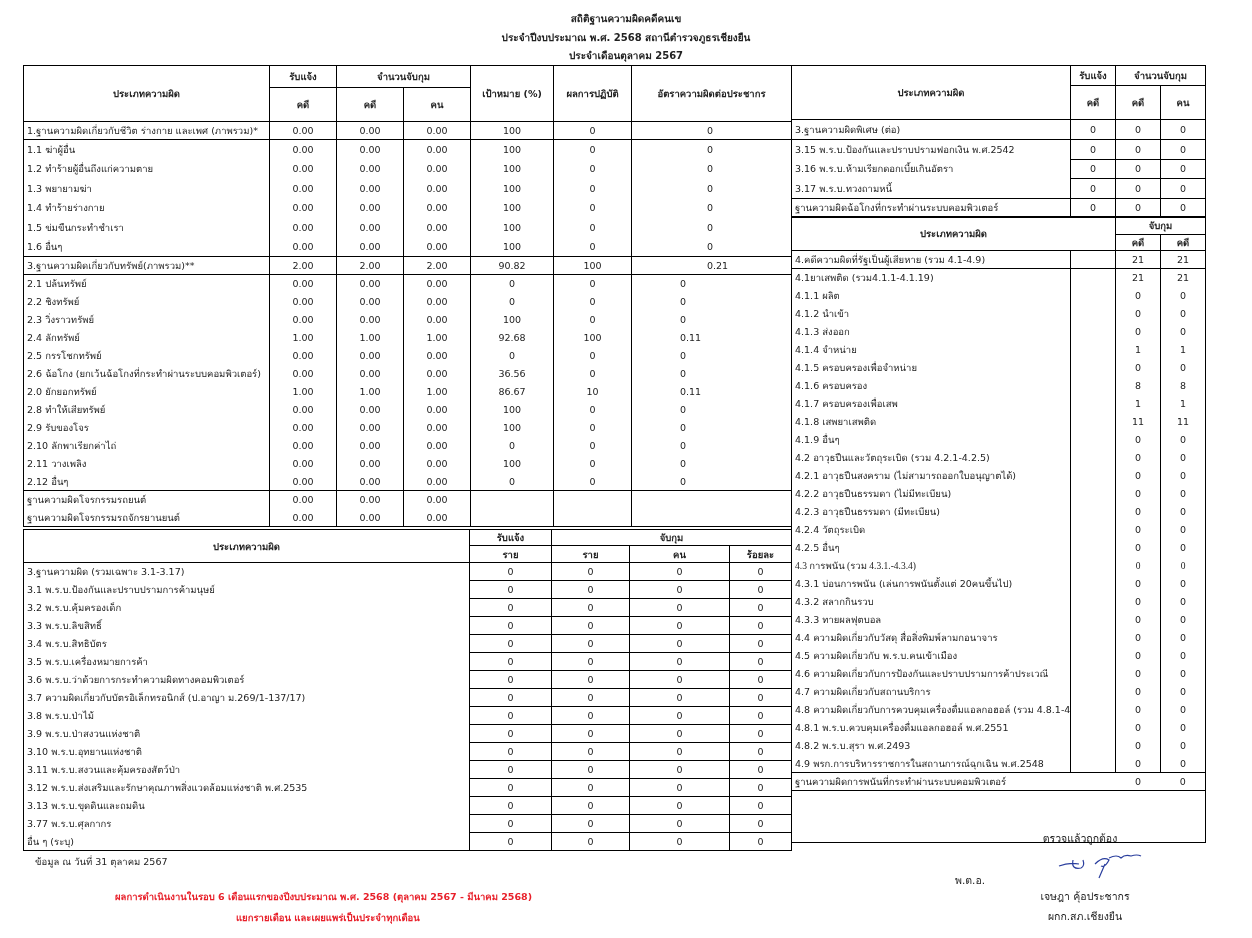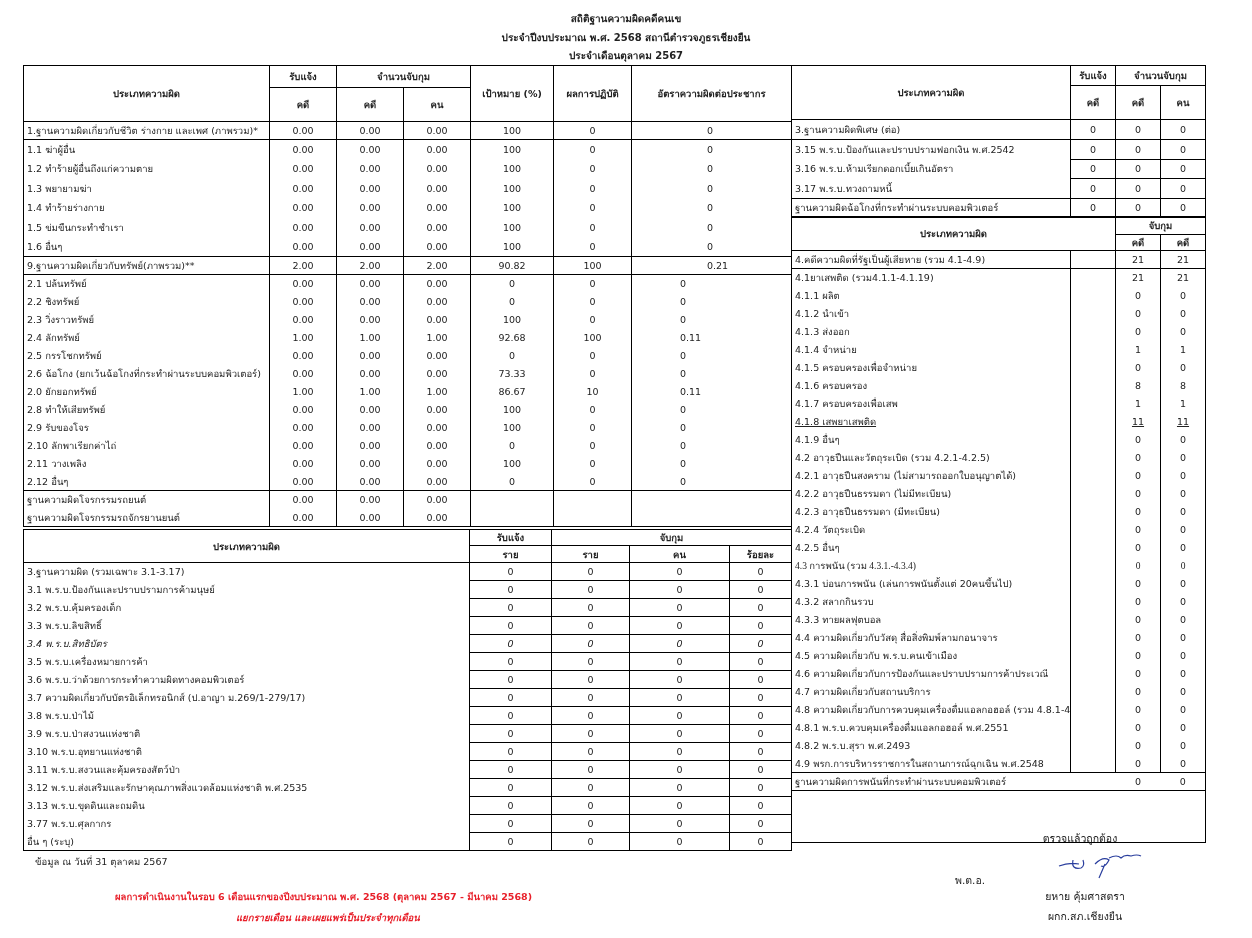"9.ฐานความผิดเกี่ยวกับทรัพย์(ภาพรวม)**" td.l { text: 9.ฐานความผิดเกี่ยวกับทรัพย์ -> 3.ฐานความผิดเกี่ยวกับทรัพย์ }
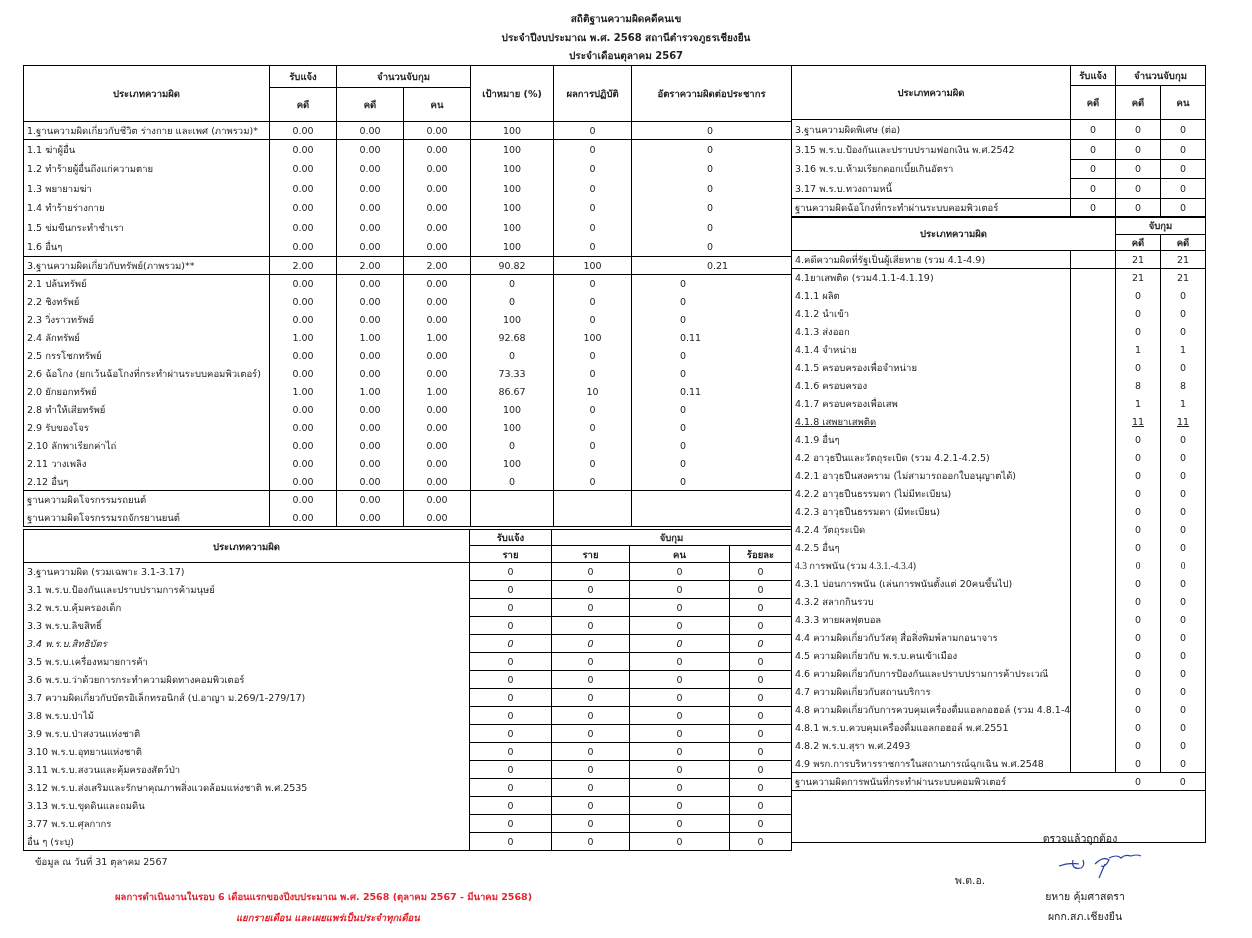"73.33" td.c { text: 73.33 -> 36.56 }
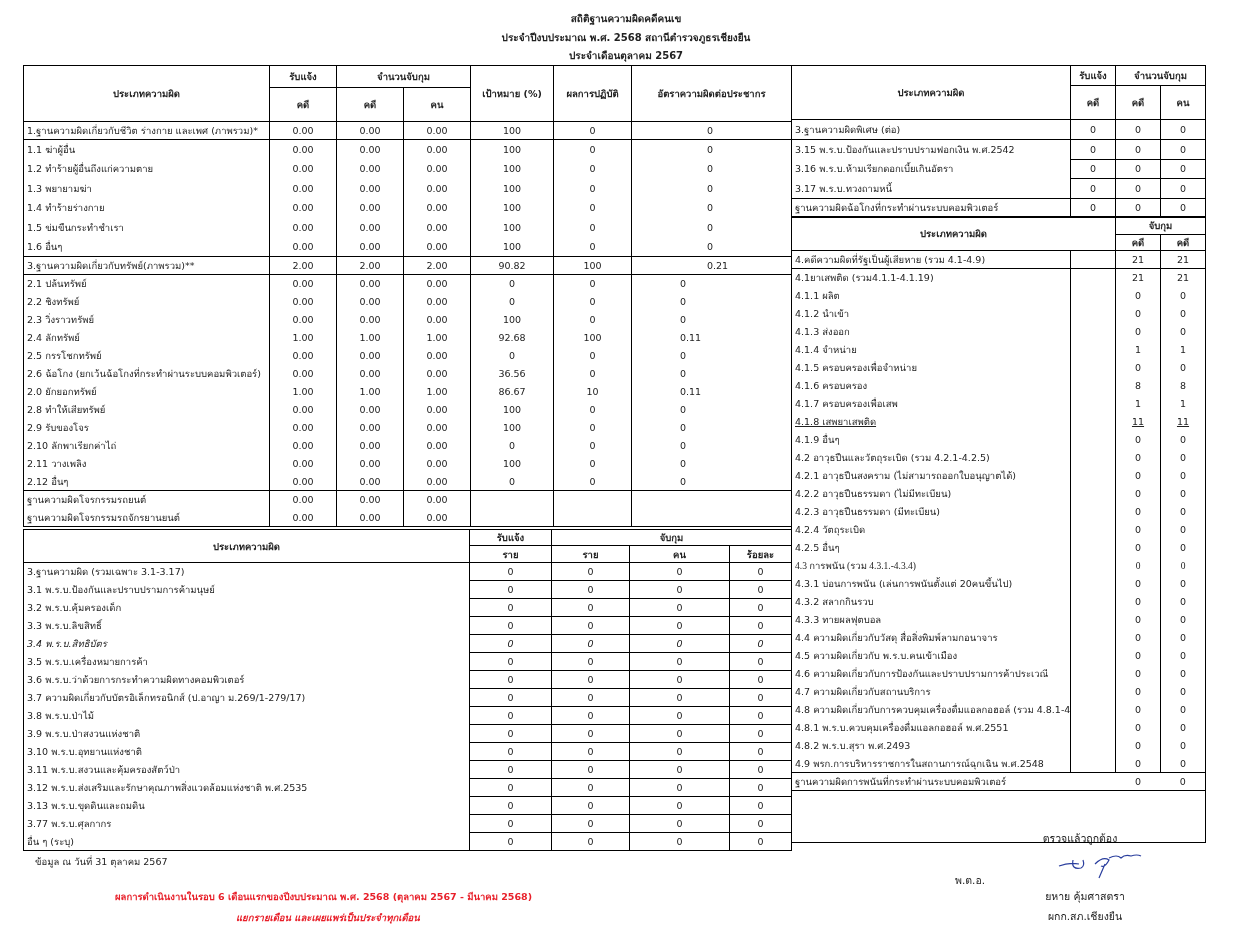"4.1.8 เสพยาเสพติด" tr { text-decoration: underline -> none }
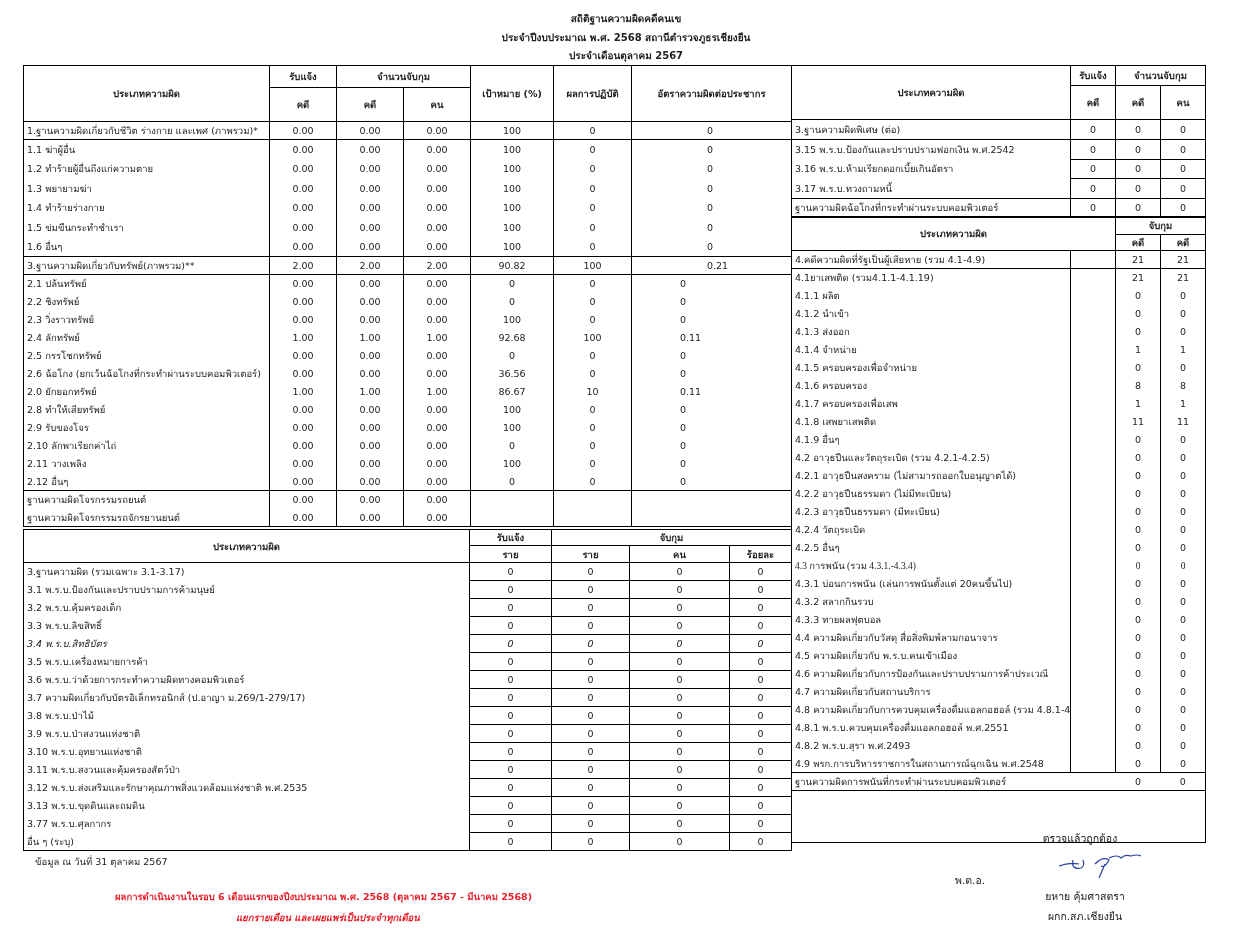"3.4 พ.ร.บ.สิทธิบัตร" tr { font-style: italic -> none }
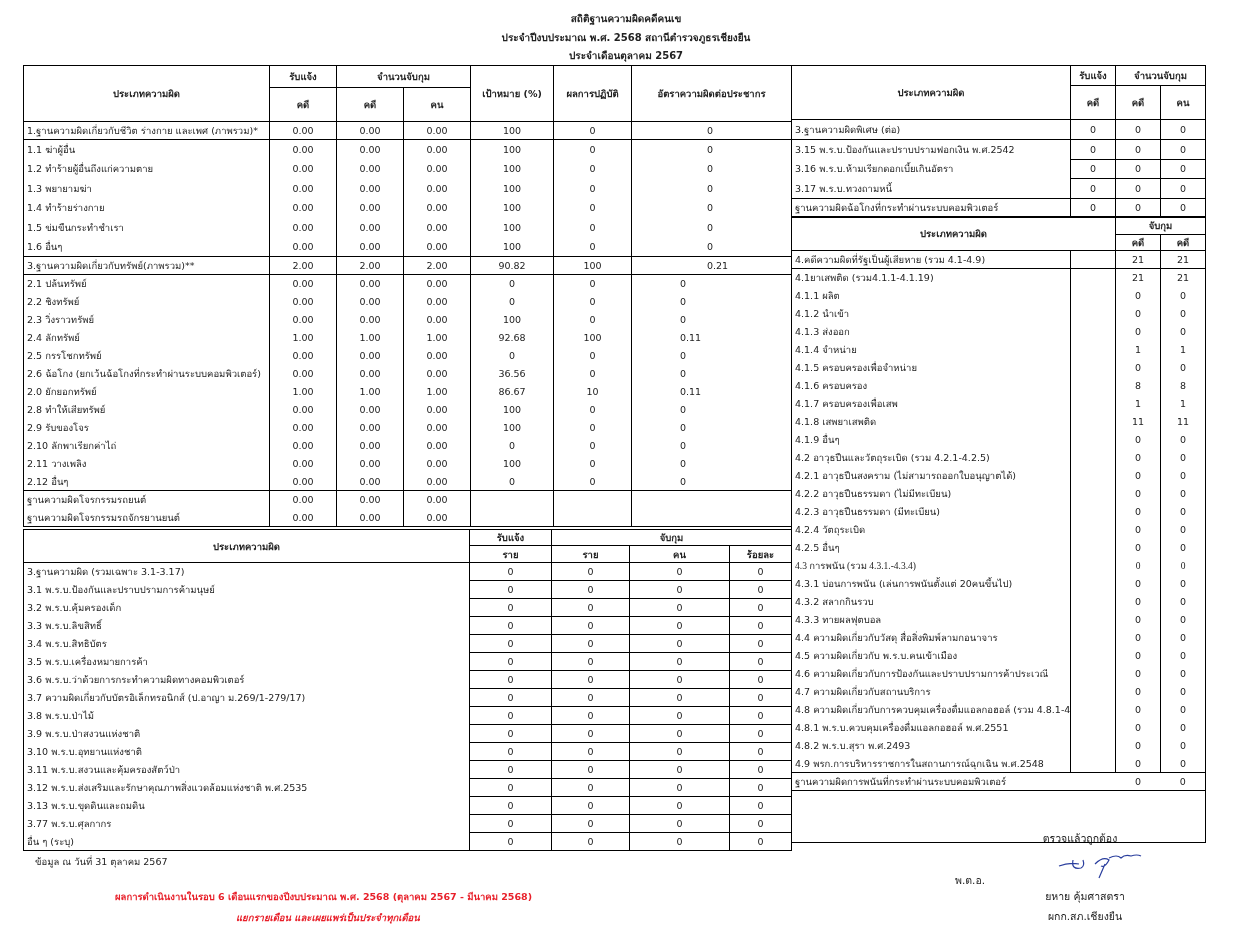"3.7 ความผิดเกี่ยวกับบัตรอิเล็กทรอนิกส์" td.l { text: ม.269/1-279/17 -> ม.269/1-137/17 }
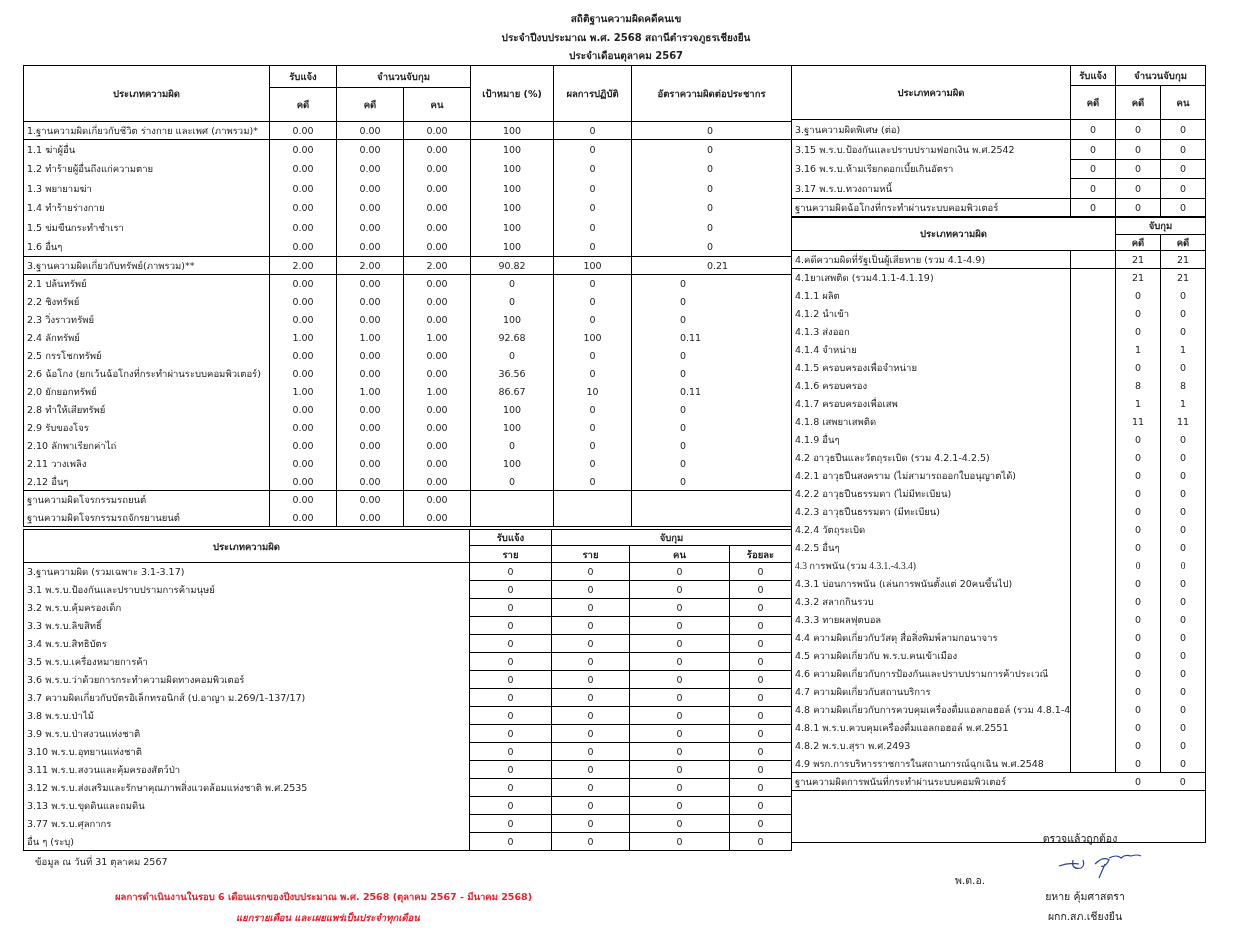"ยหาย คุ้มศาสตรา" div.sig { text: ยหาย คุ้มศาสตรา -> เจษฎา คุ้อประชากร }
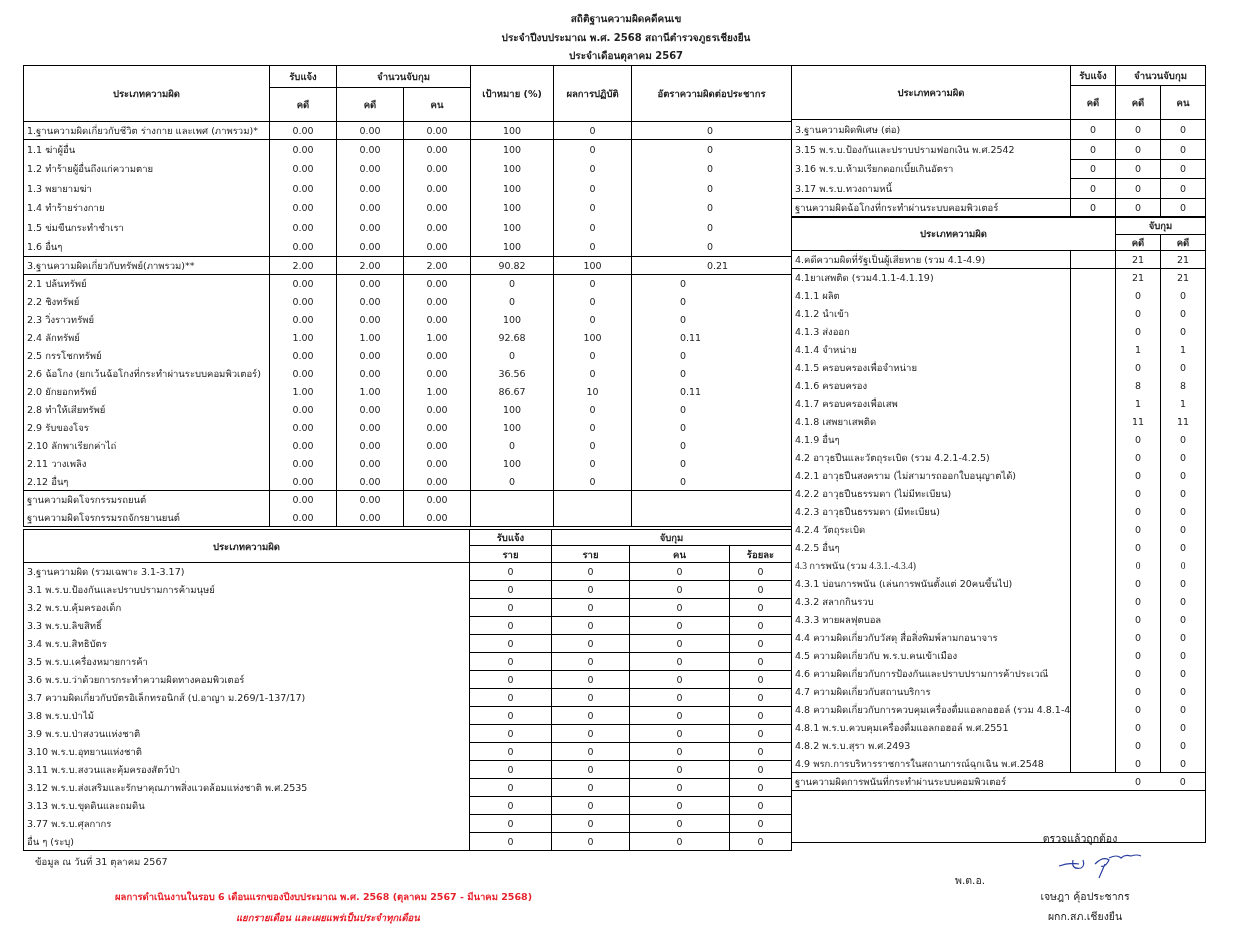"แยกรายเดือน และเผยแพร่เป็นประจำทุกเดือน" div.red { font-style: italic -> none }
